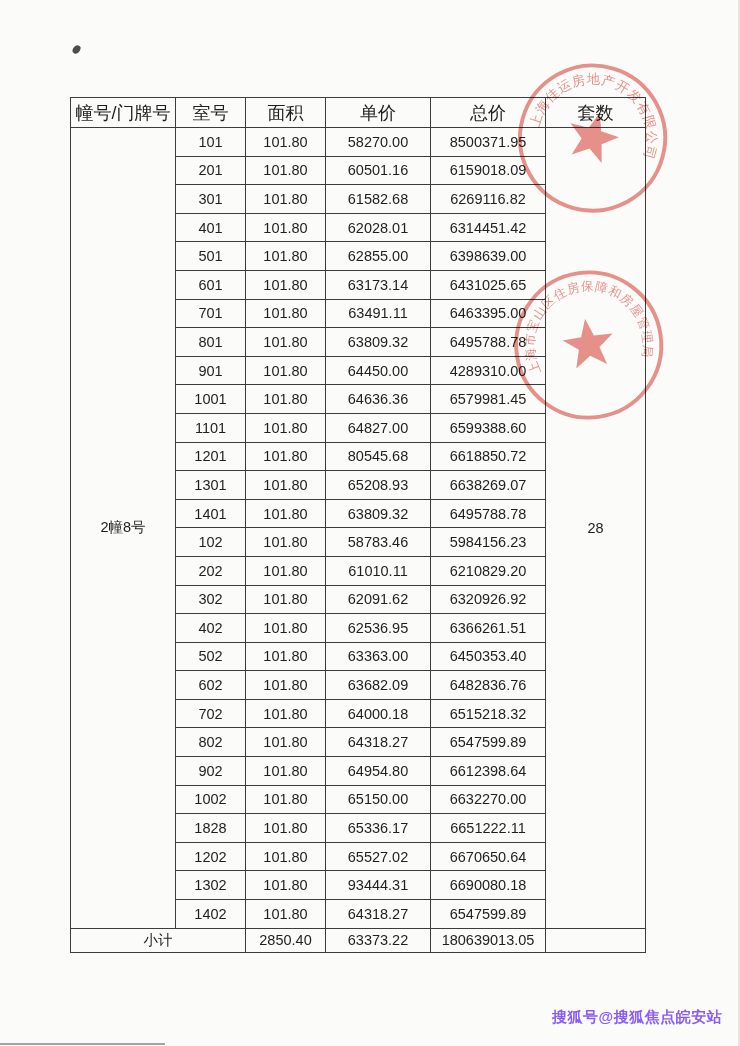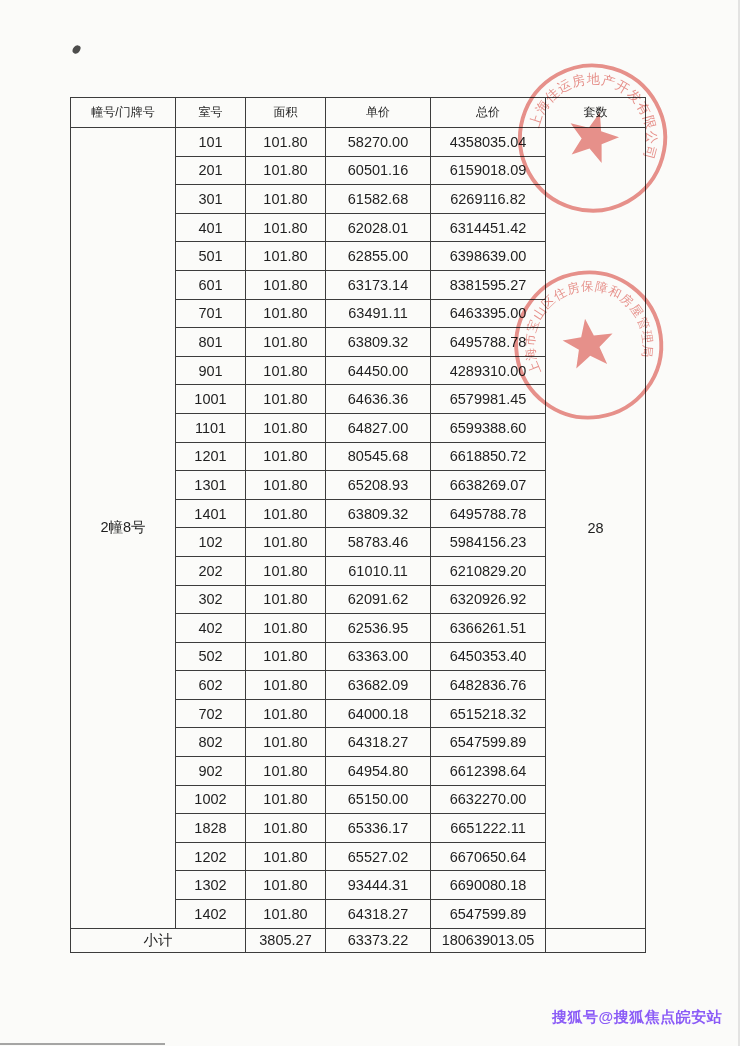"幢号/门牌号" table.price-table th { font-size: 12px -> 18px }
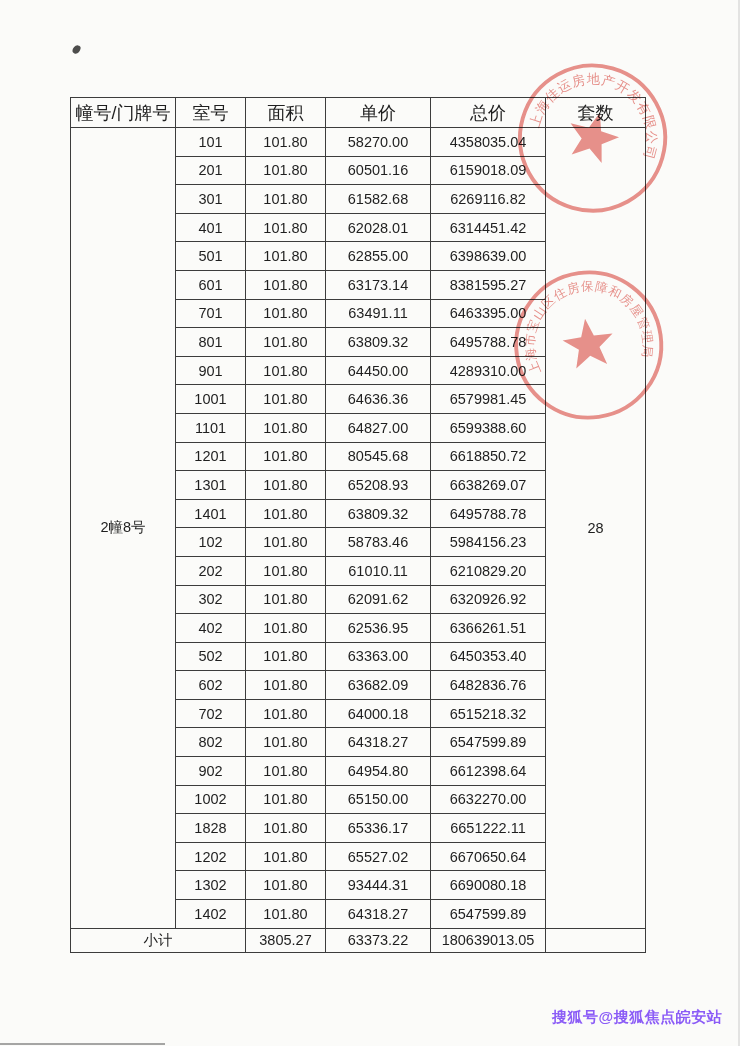"4358035.04" td { text: 4358035.04 -> 8500371.95 }
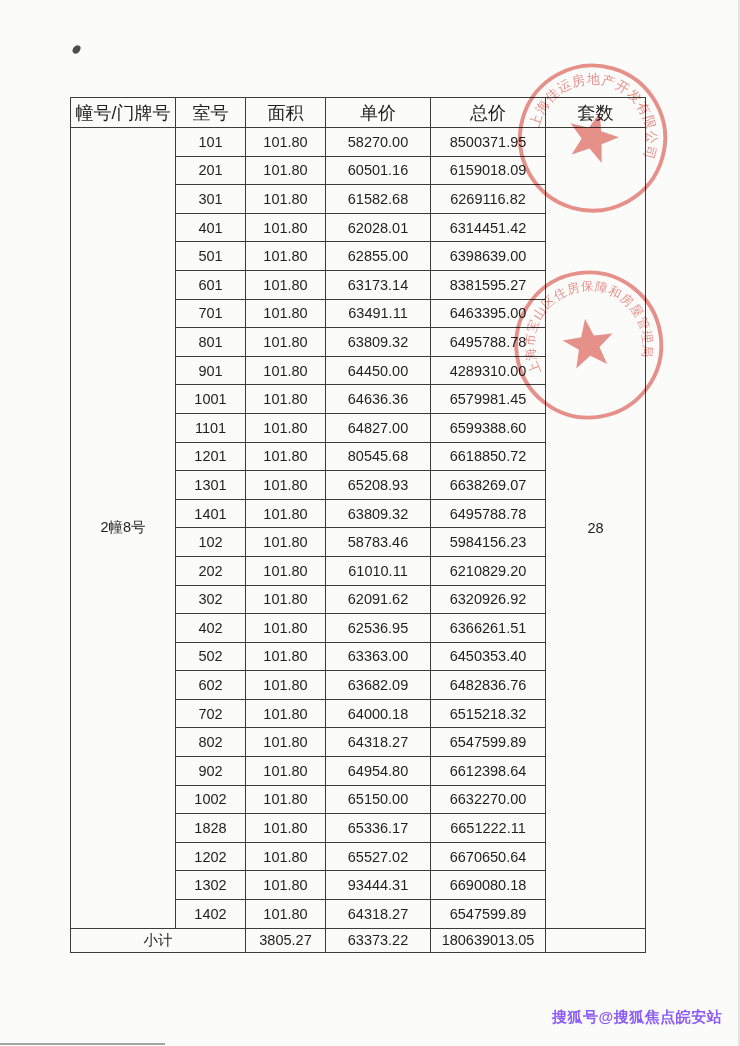"8381595.27" td { text: 8381595.27 -> 6431025.65 }
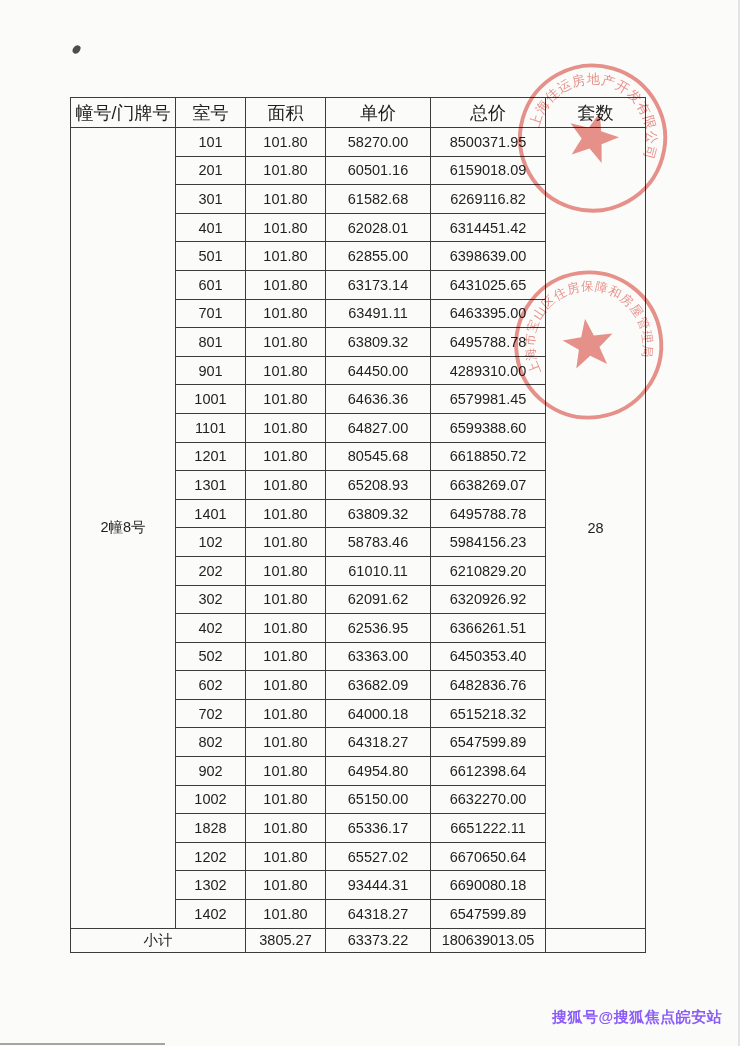"3805.27" td { text: 3805.27 -> 2850.40 }
